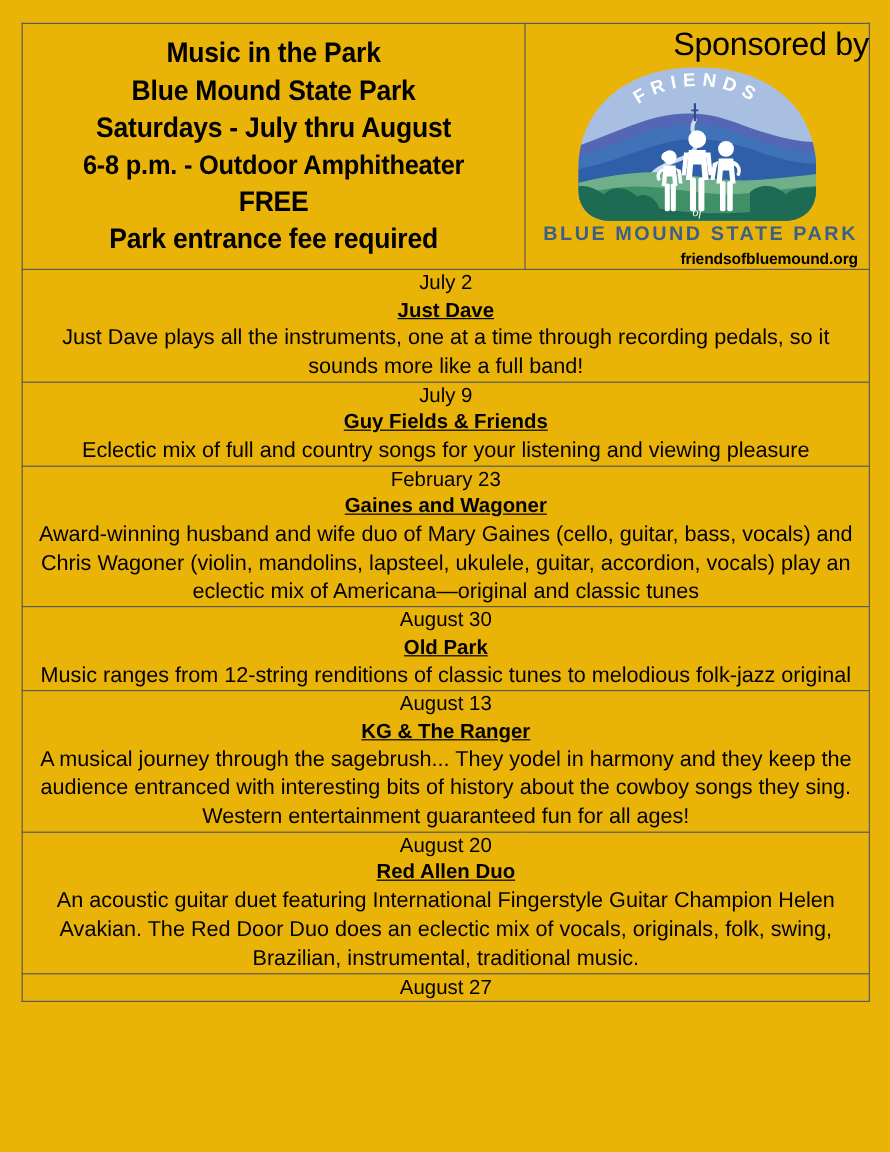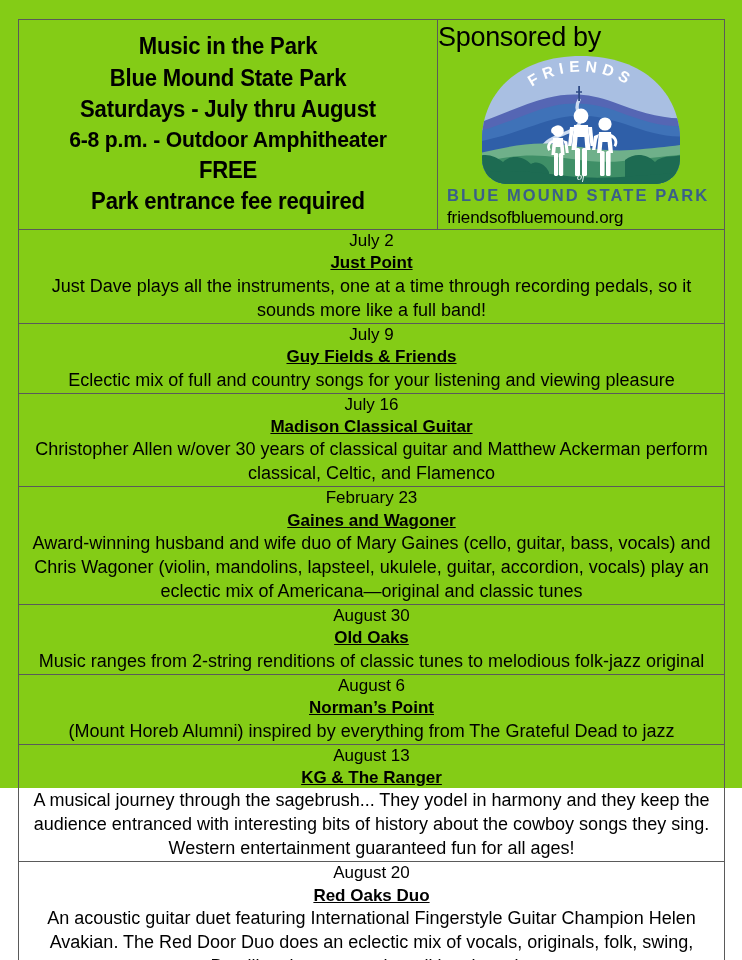"Music in the Park" .page { background: #84cc16 -> #eab308; height: 788px -> 960px }
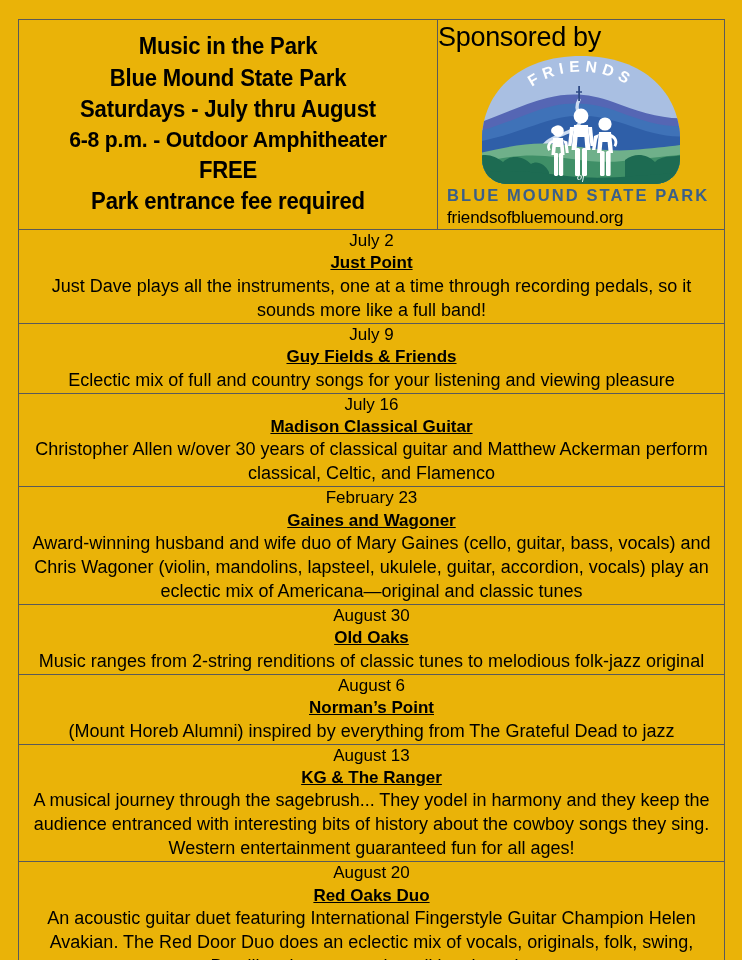"Sponsored by" .hdr-right { text-align: left -> right }
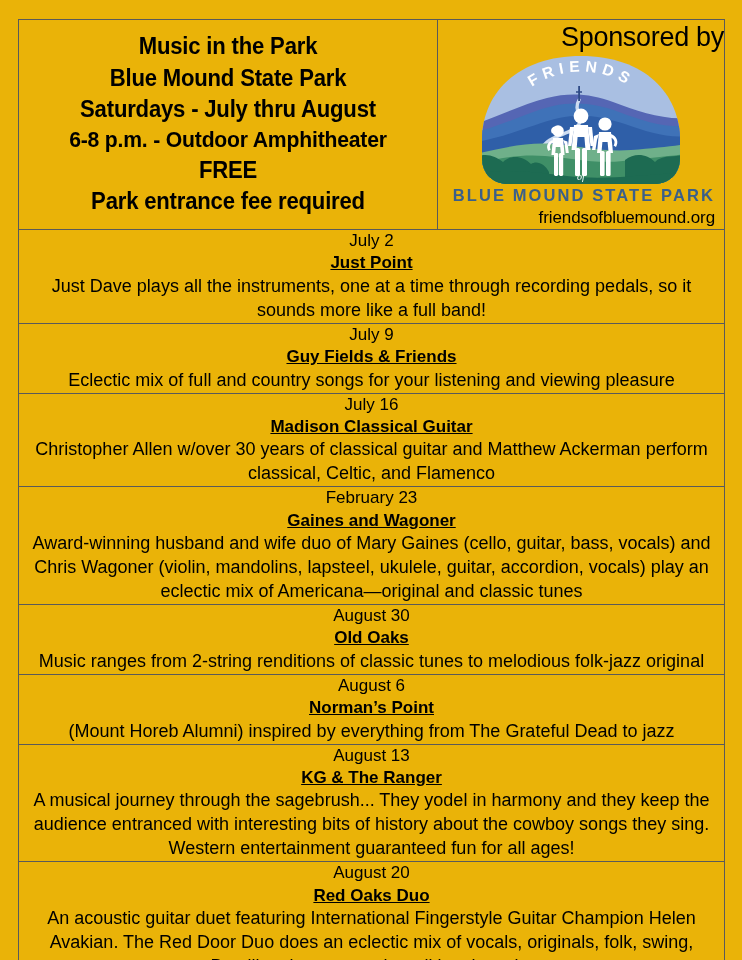"friendsofbluemound.org" .logo-url { font-size: 17px -> 13px; font-weight: normal -> bold }
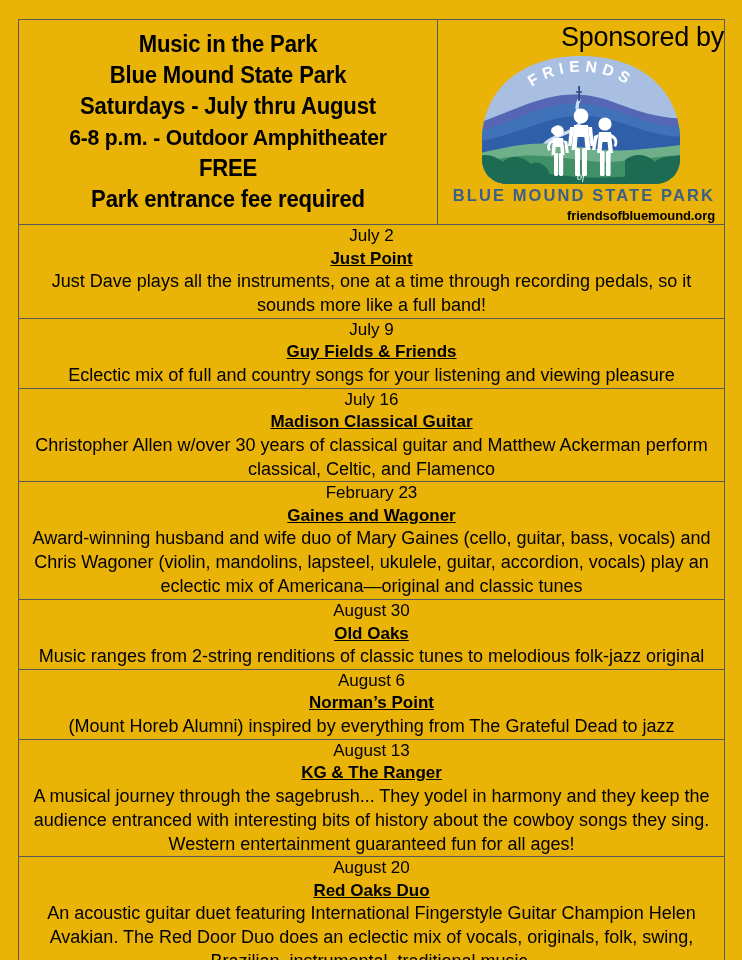"Just Point" div.ev-name { text: Point -> Dave }
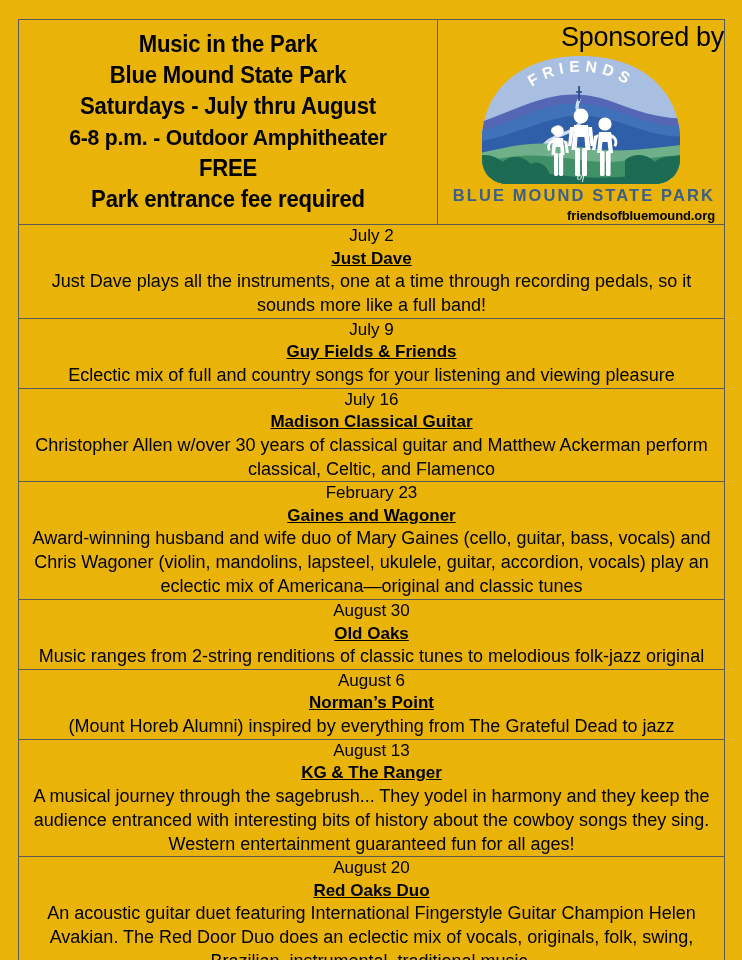"July 16" tr { html: <tr> <td> <div>July 16</div> <div>Madison Classical Guitar</div> <div>Christopher Allen w/over 30 years of classical guitar and Matthew Ackerman perform classical, Celtic, and Flamenco</div> </td> </tr> -> none }
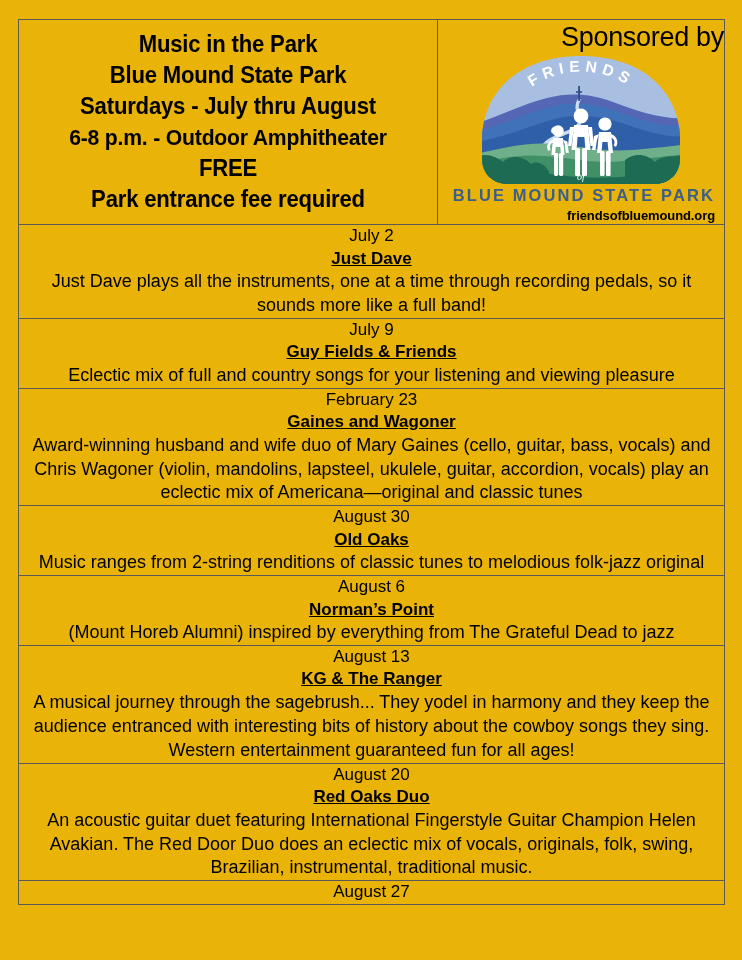"Old Oaks" div.ev-name { text: Oaks -> Park }
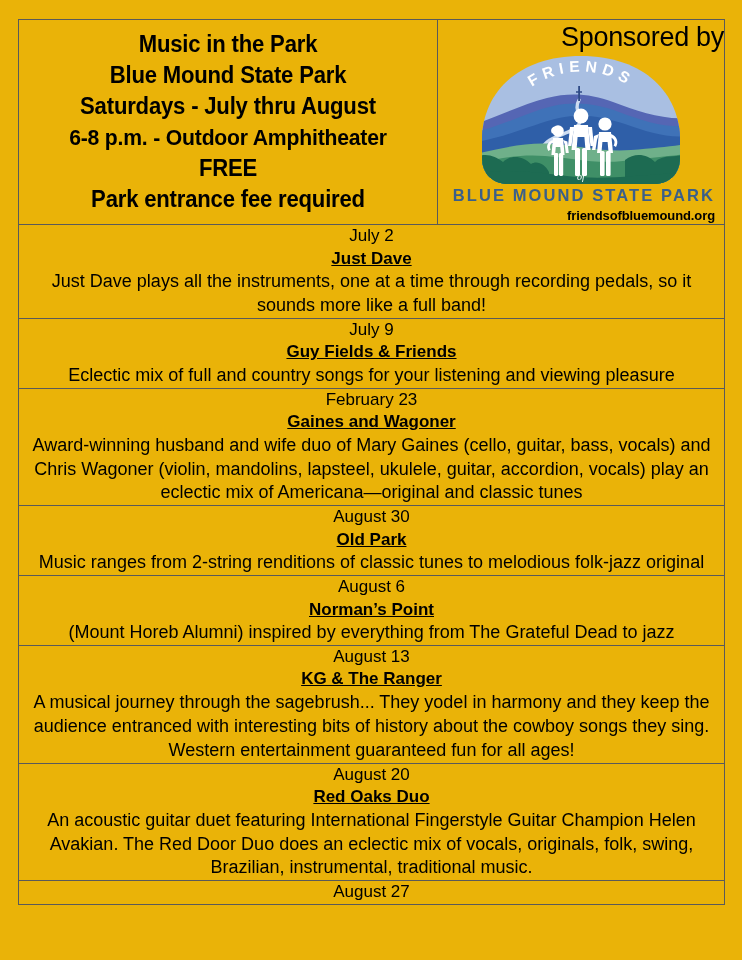"Music ranges from 2-string renditions" div.ev-desc { text: 2-string -> 12-string }
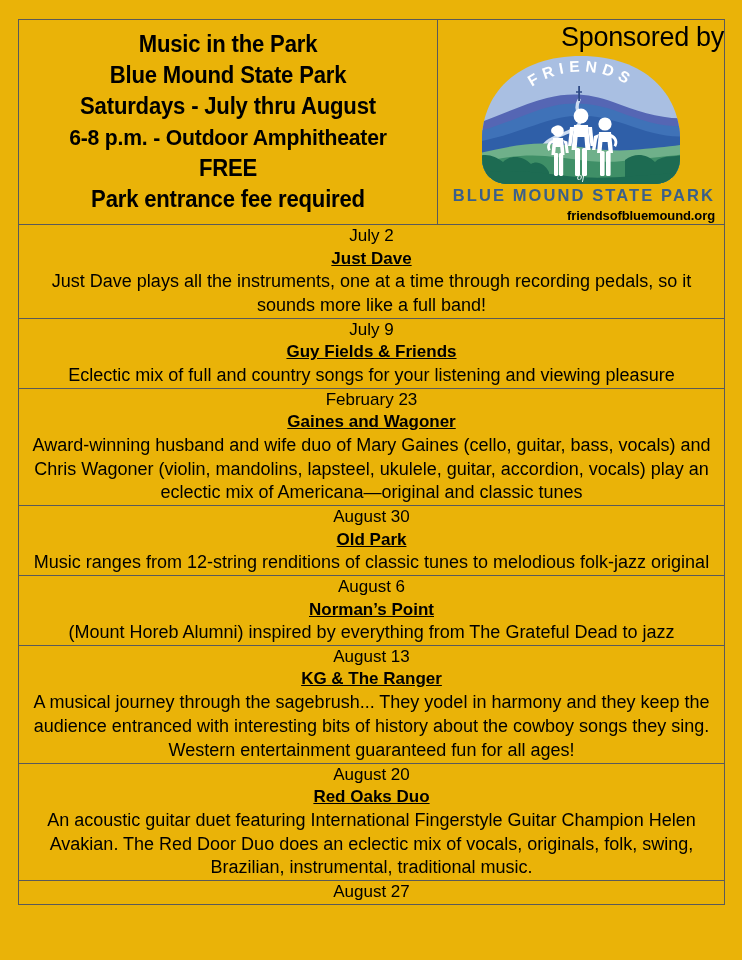"August 6" tr { html: <tr> <td> <div>August 6</div> <div>Norman’s Point</div> <div>(Mount Horeb Alumni) inspired by everything from The Grateful Dead to jazz</div> </td> </tr> -> none }
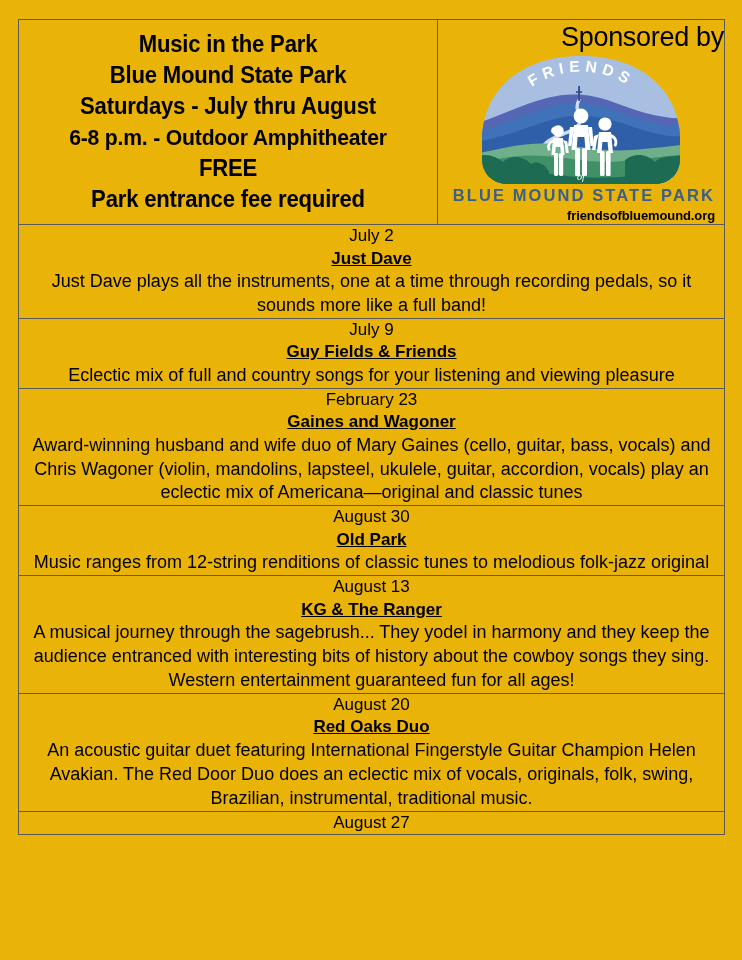"Red Oaks Duo" div.ev-name { text: Oaks -> Allen }
